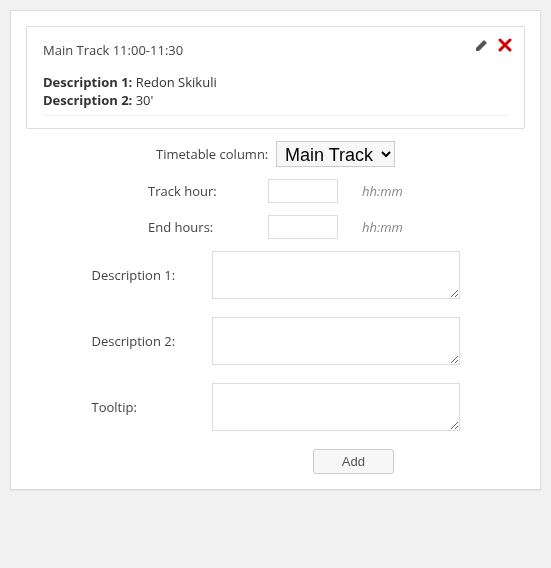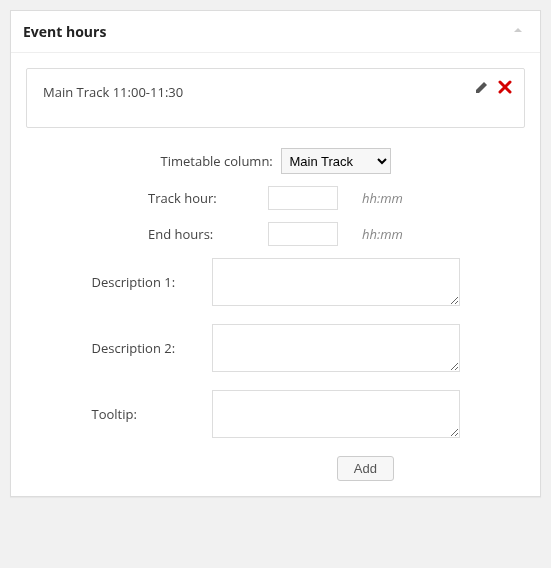"Event hours" div.metabox-header { html: <div> <span>Event hours</span> <span> <svg> <path></path> </svg> </span> </div> -> none }
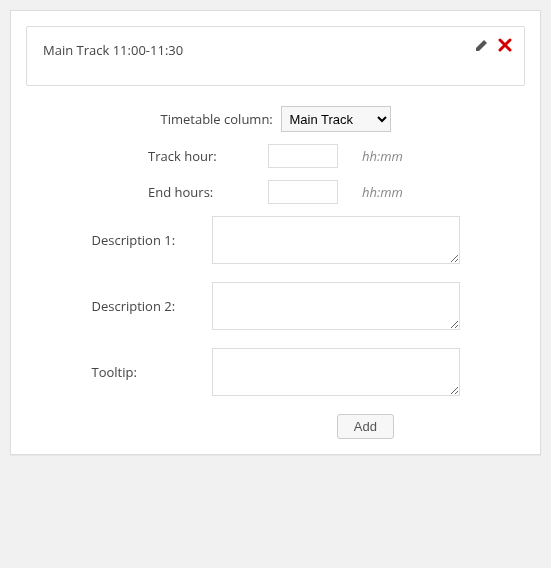"Main Track 11:00-11:30" .existing-entry { margin-bottom: 20px -> 12px }
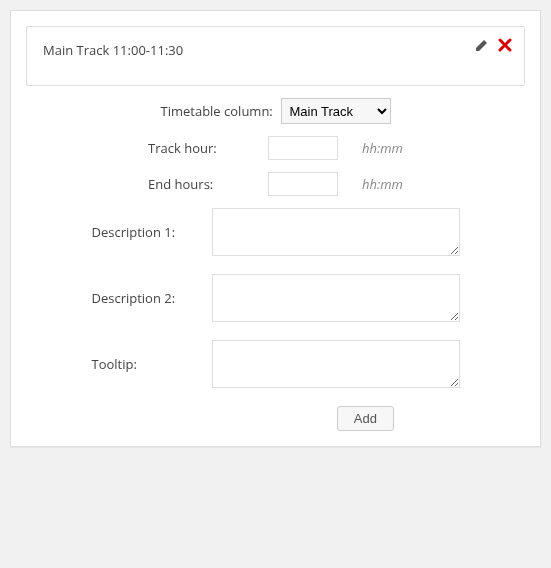"Description 1: Redon Skikuli" div.entry-lines { html: none -> <div> <div> <strong>Description 1:</strong> <span>Redon Skikuli</span> </div> <div> <strong>Description 2:</strong> <span>30'</span> </div> </div> }
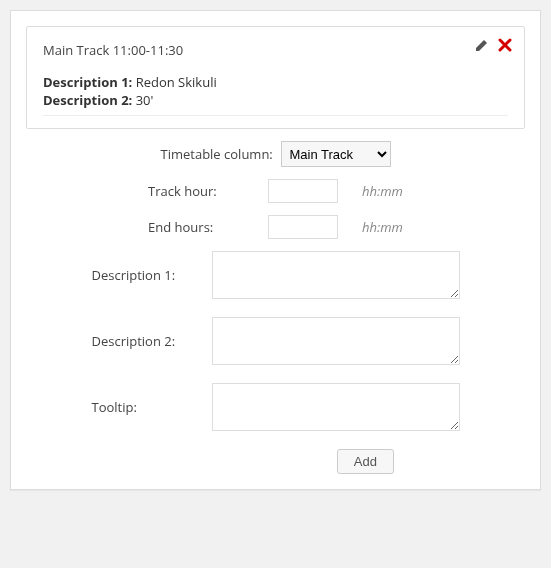"Main Track" select.control { font-size: 13px -> 18px }
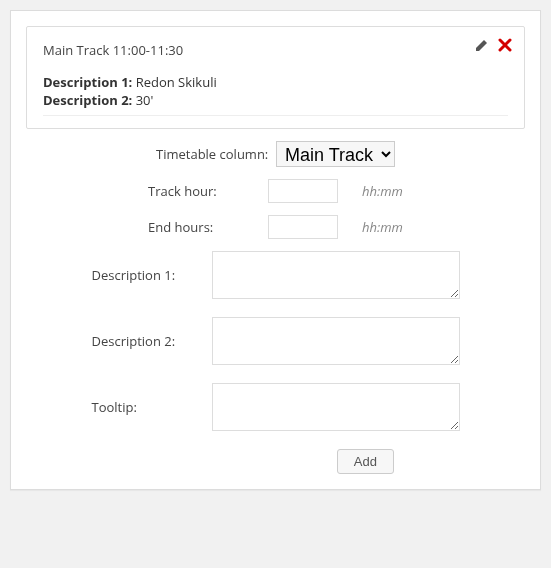"Add" .btn { padding: 4px 16px -> 4px 28px }
